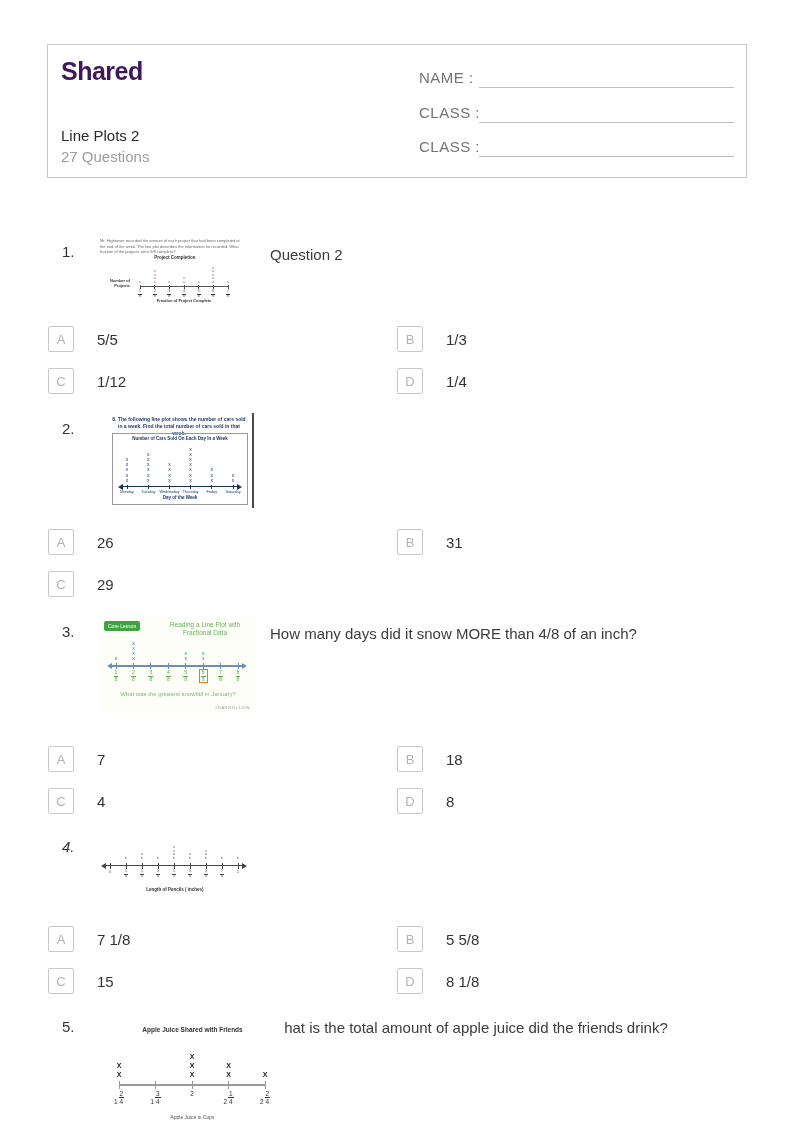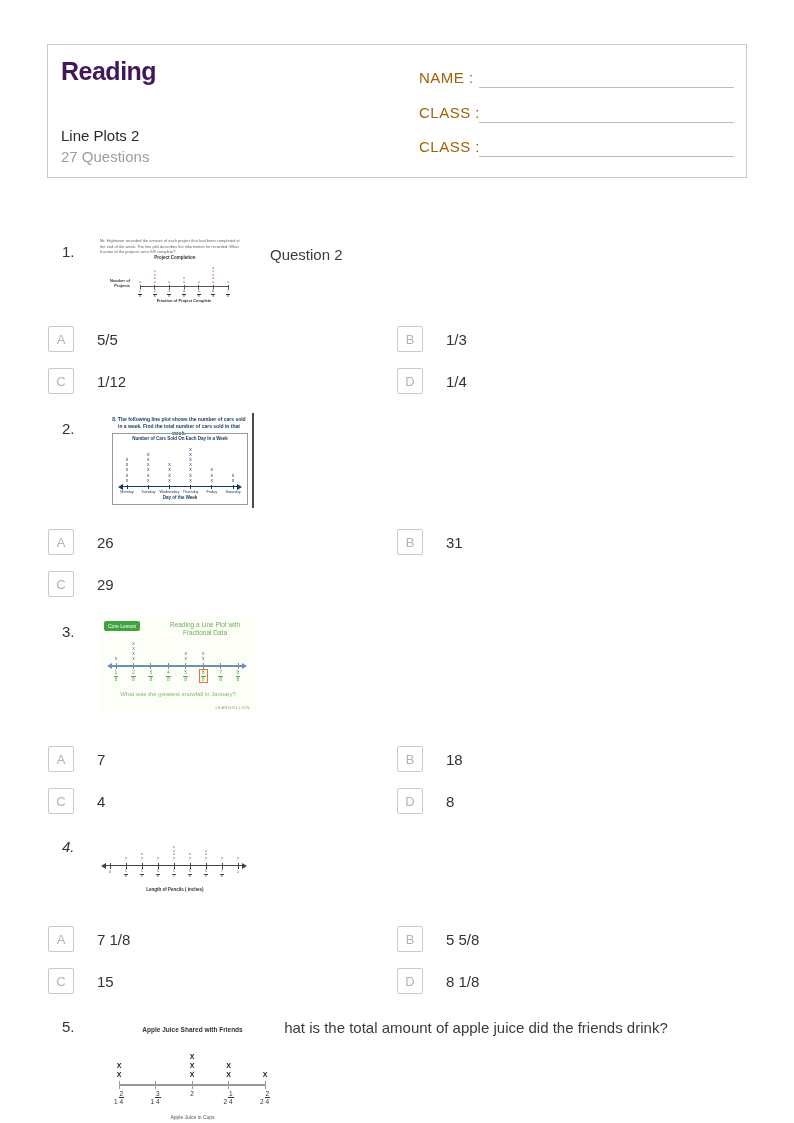"Reading" div.logo { text: Reading -> Shared }
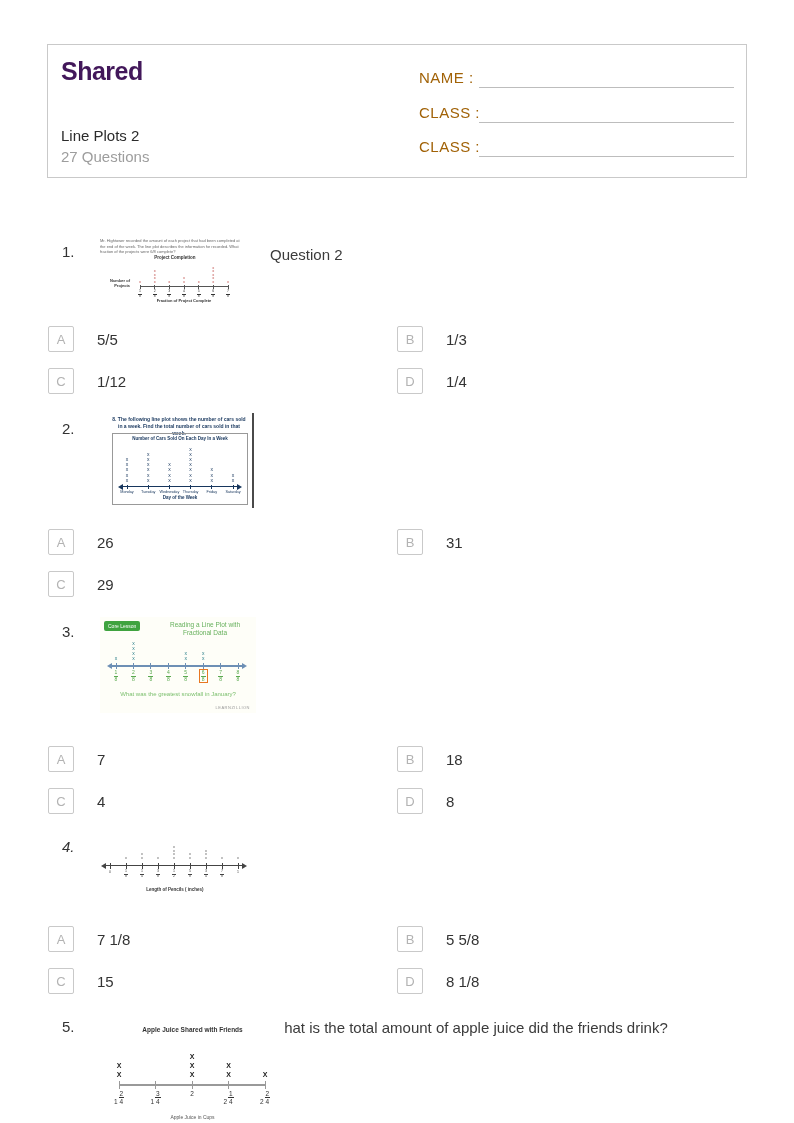"NAME :" .field-label { color: #a16207 -> #737373 }
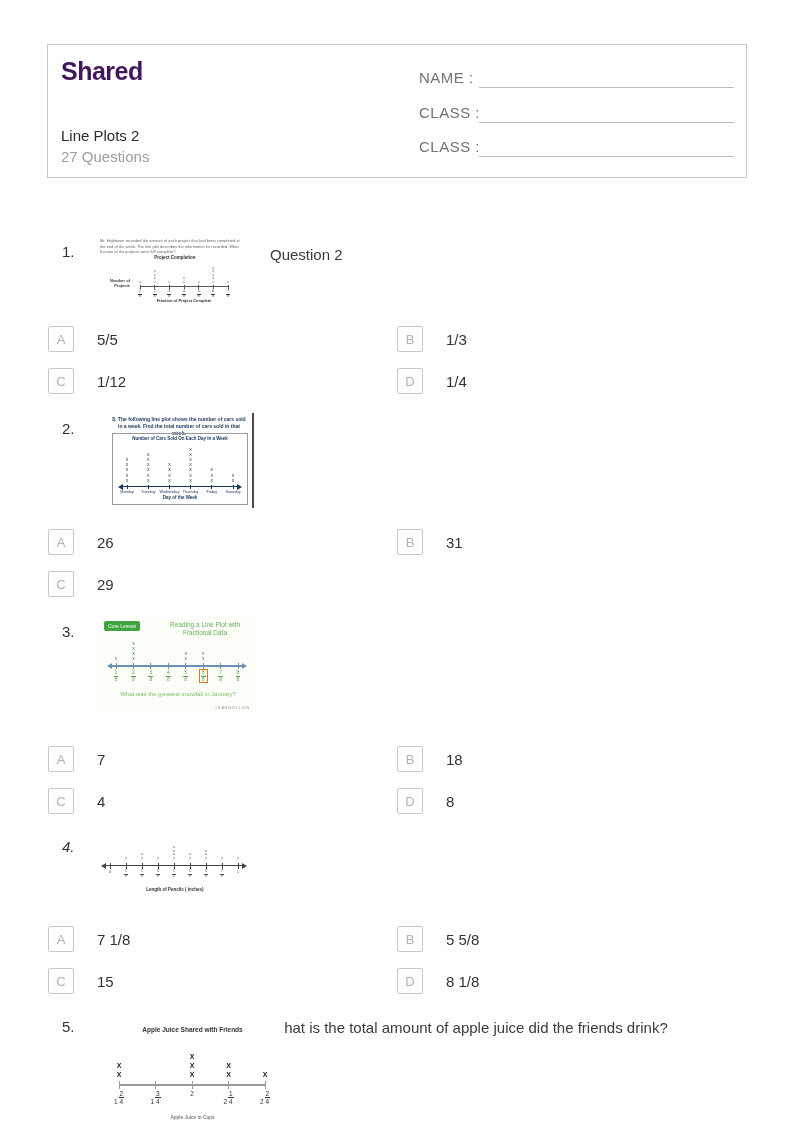"How many days did it" div.qhead { html: none -> <div>How many days did it snow MORE than 4/8 of an inch?</div> }
